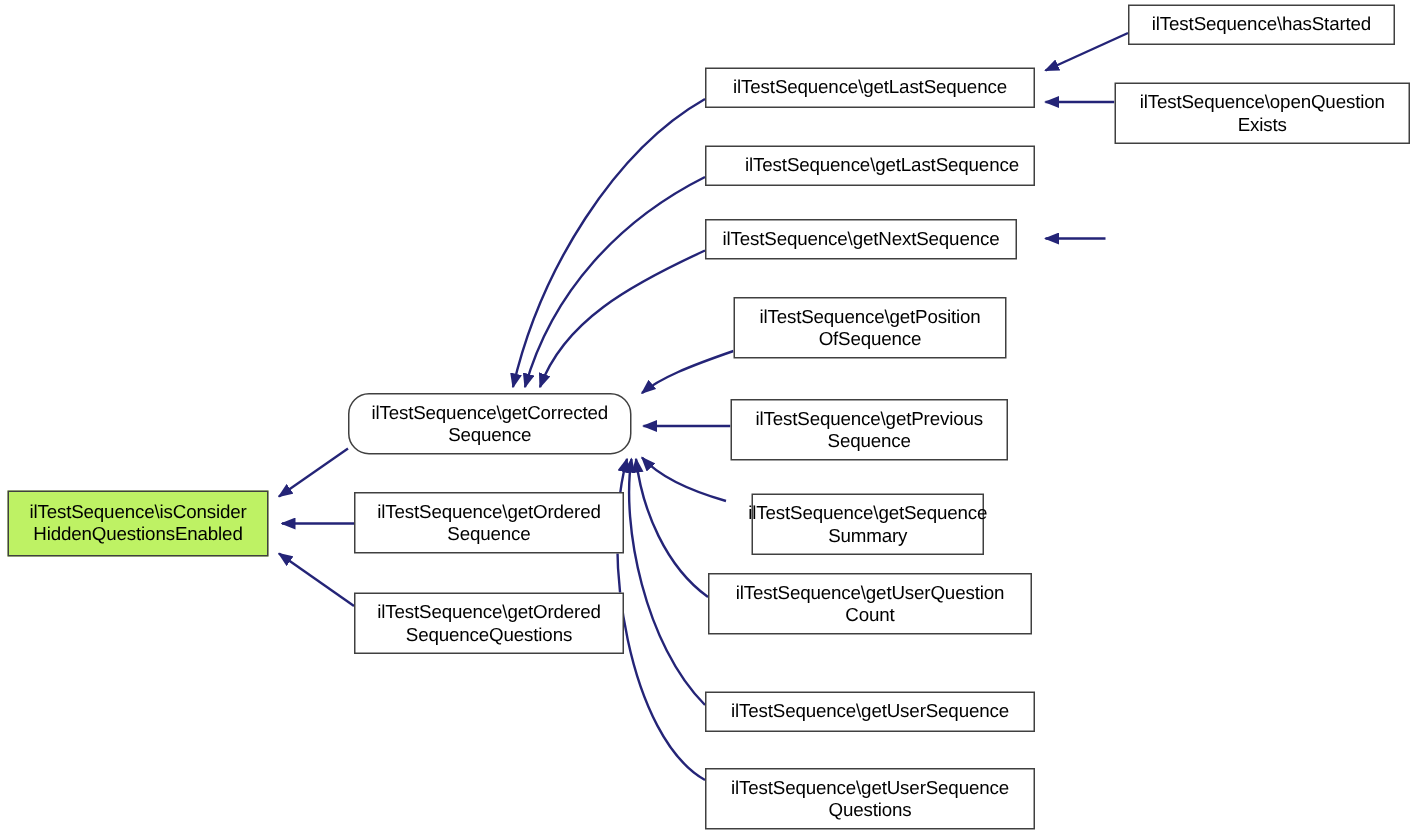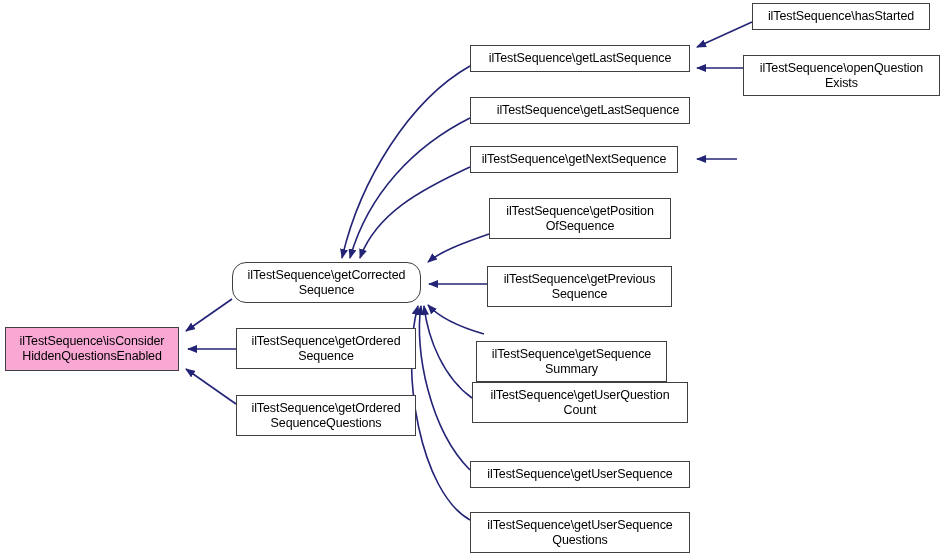"ilTestSequence\isConsider" .gnode.highlight { background: #f9a8d4 -> #bef264 }
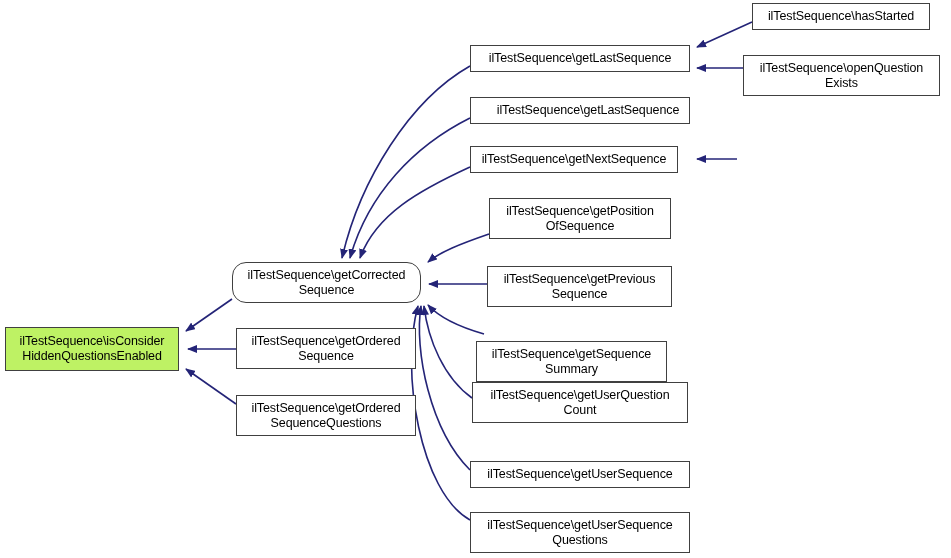"ilTestSequence\getSequence" div.gnode { left: 476px -> 501px; margin-top: 12px -> none; width: 191px -> 155px }
